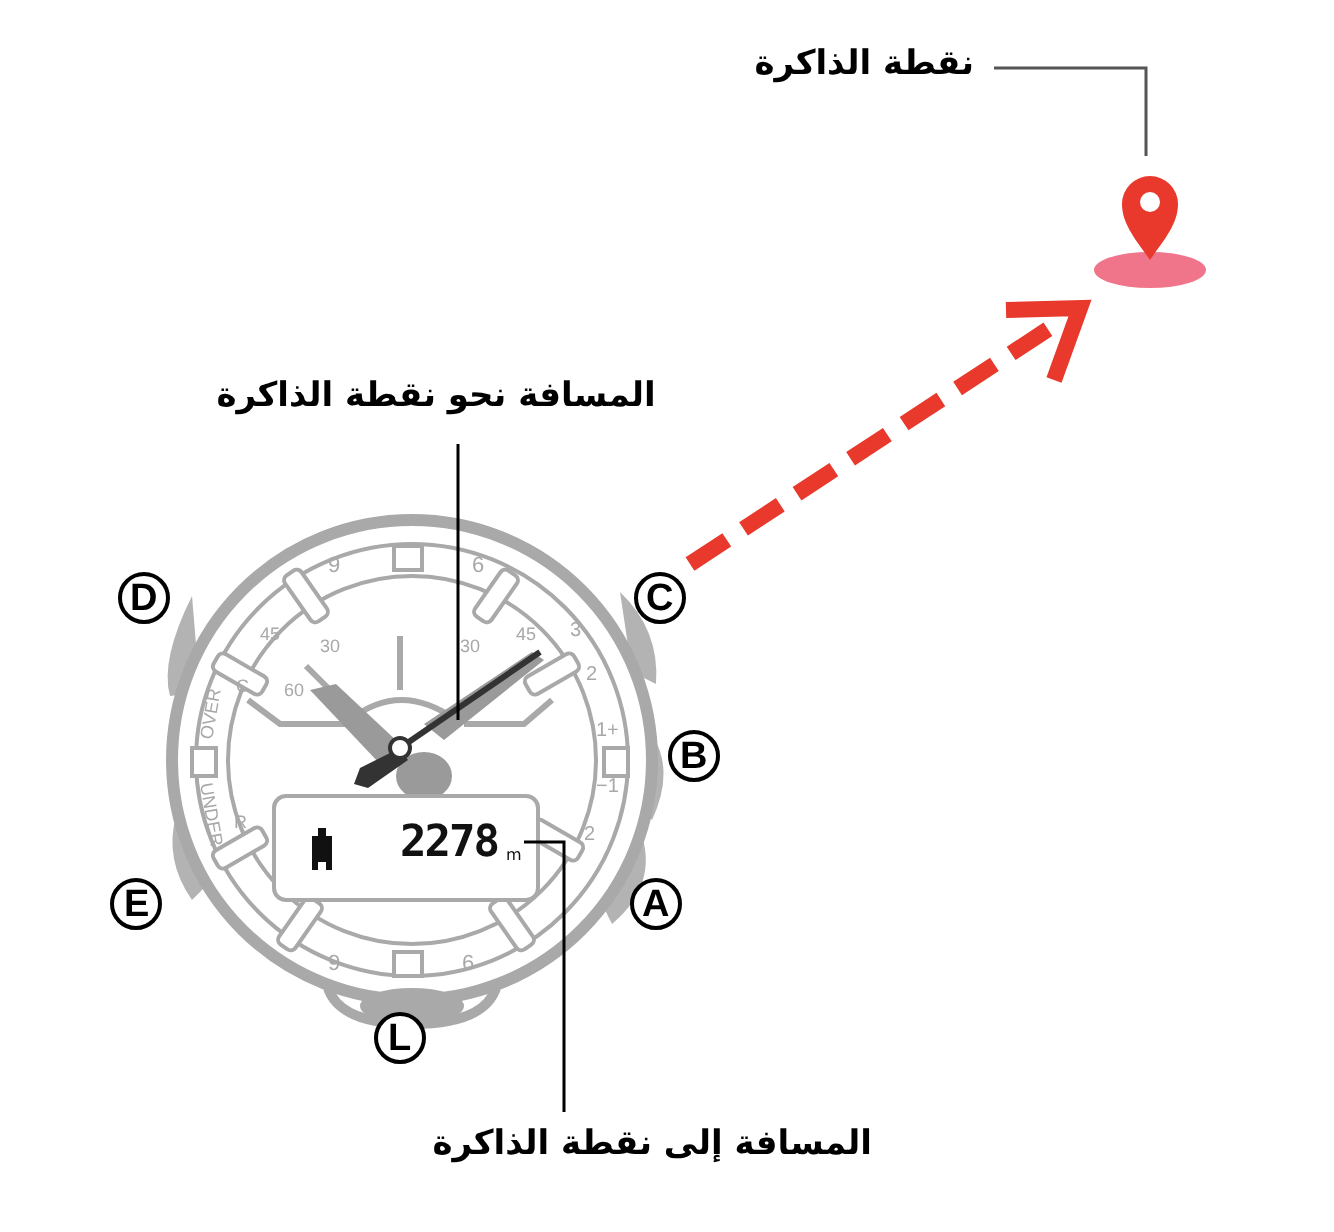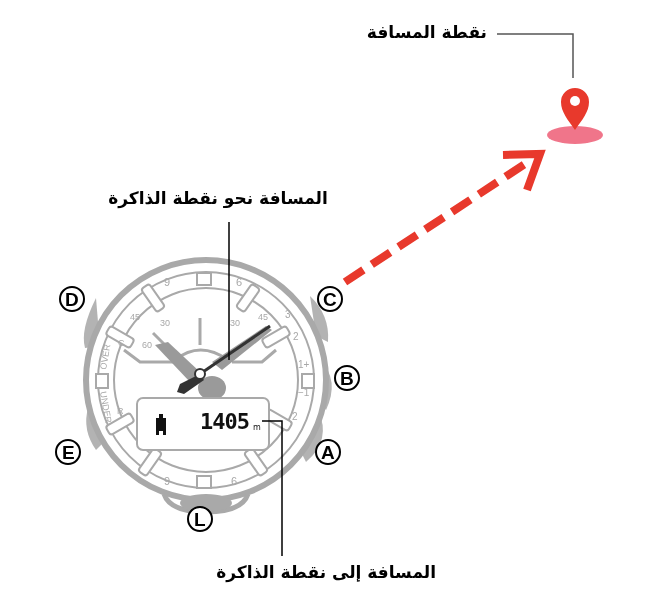"نقطة المسافة" div.label { text: المسافة -> الذاكرة }
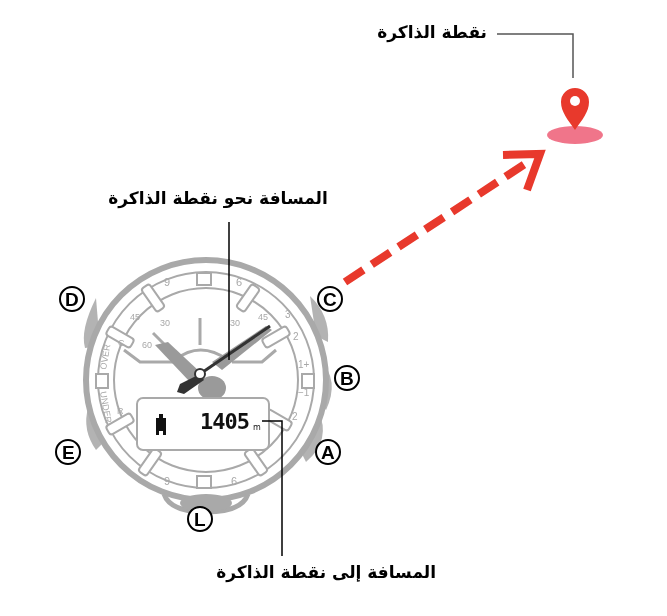"1405" div { text: 1405 -> 2278 }
